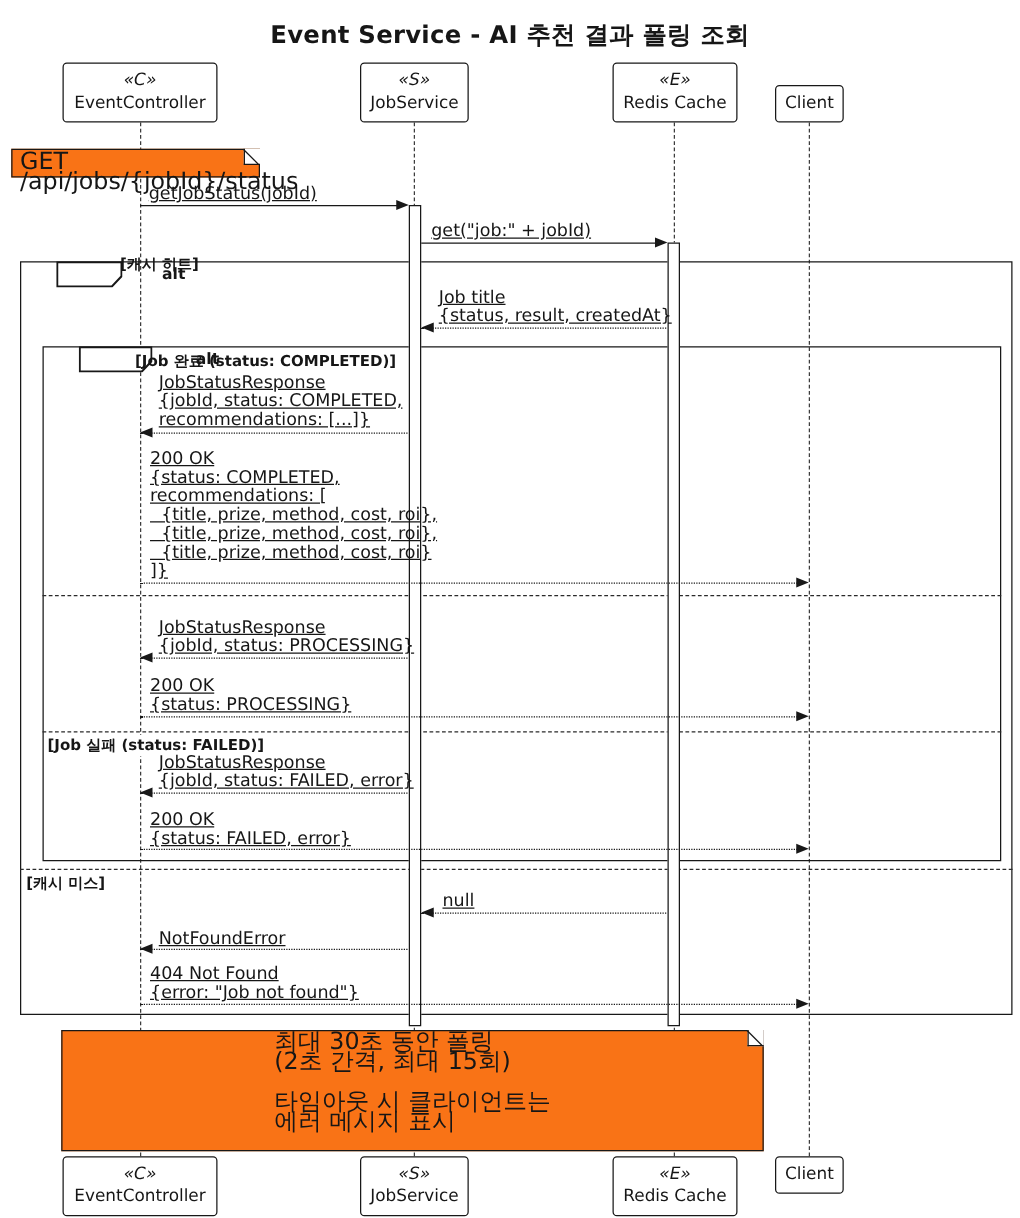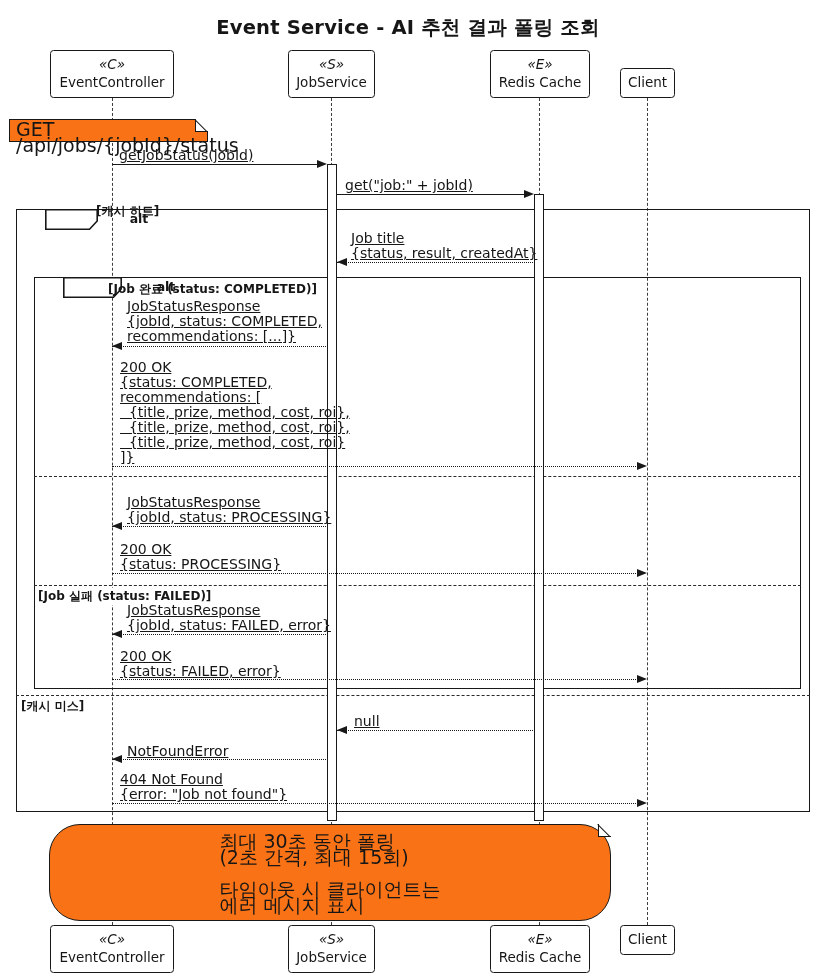"최대 30초 동안 폴링" .note.center { align-items: center -> flex-start; border-radius: 31px -> none }
